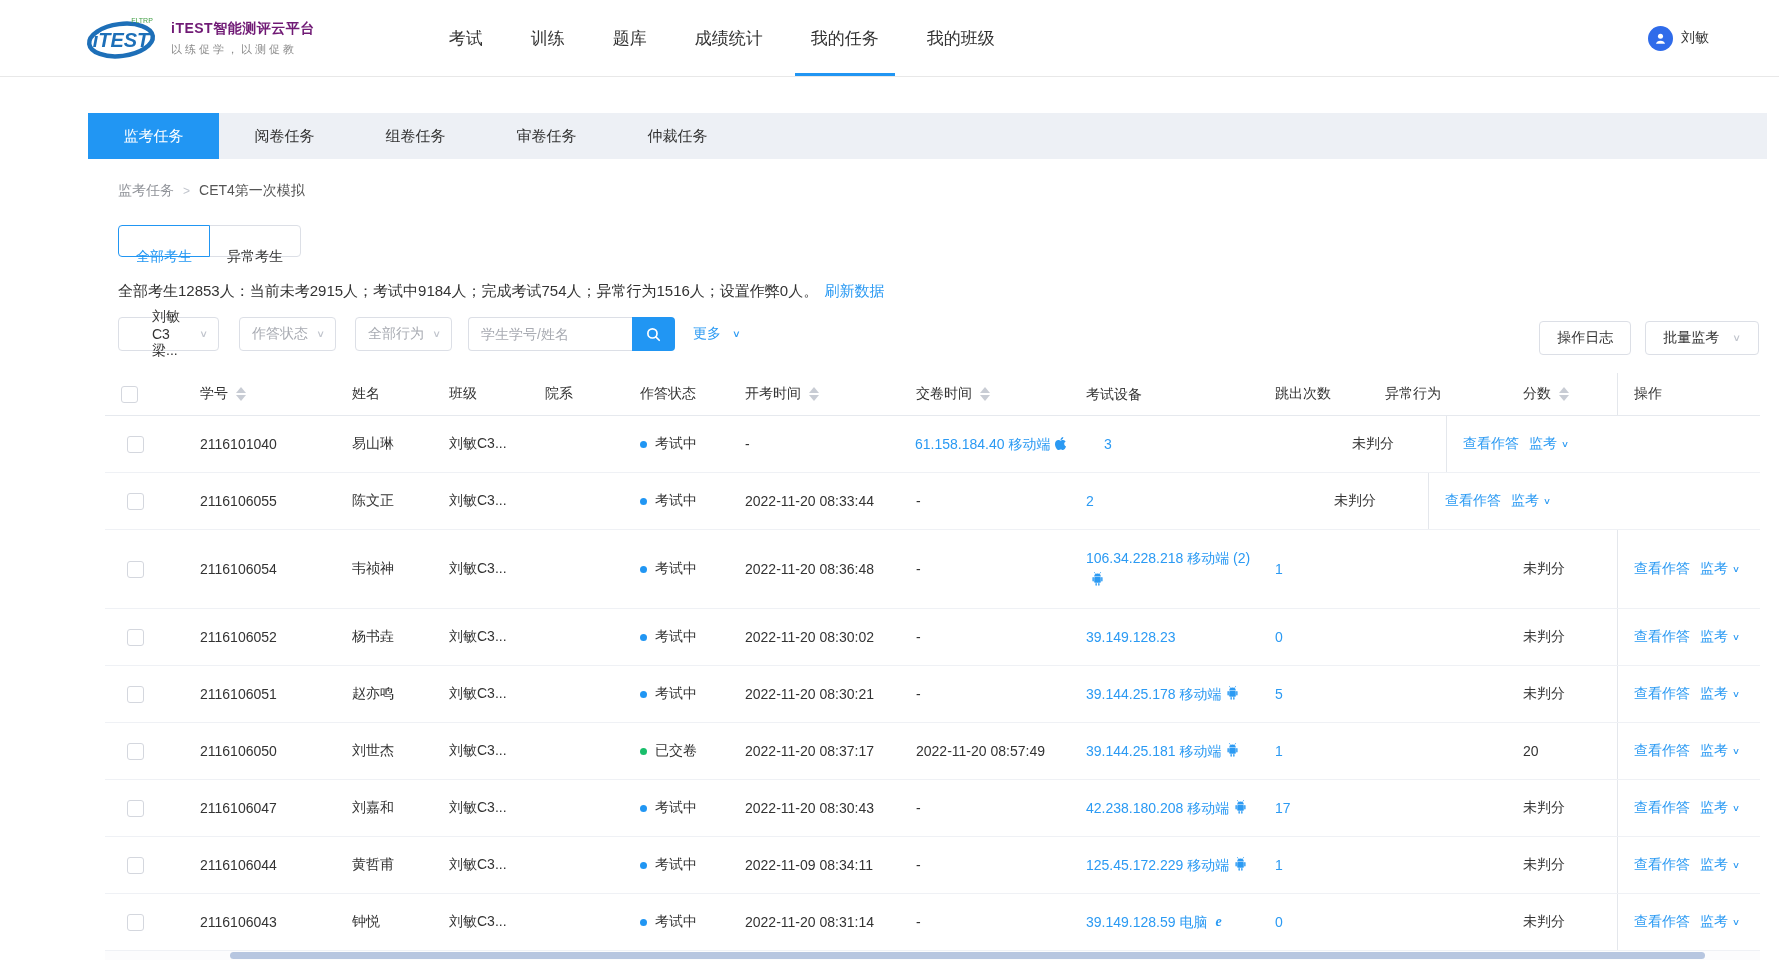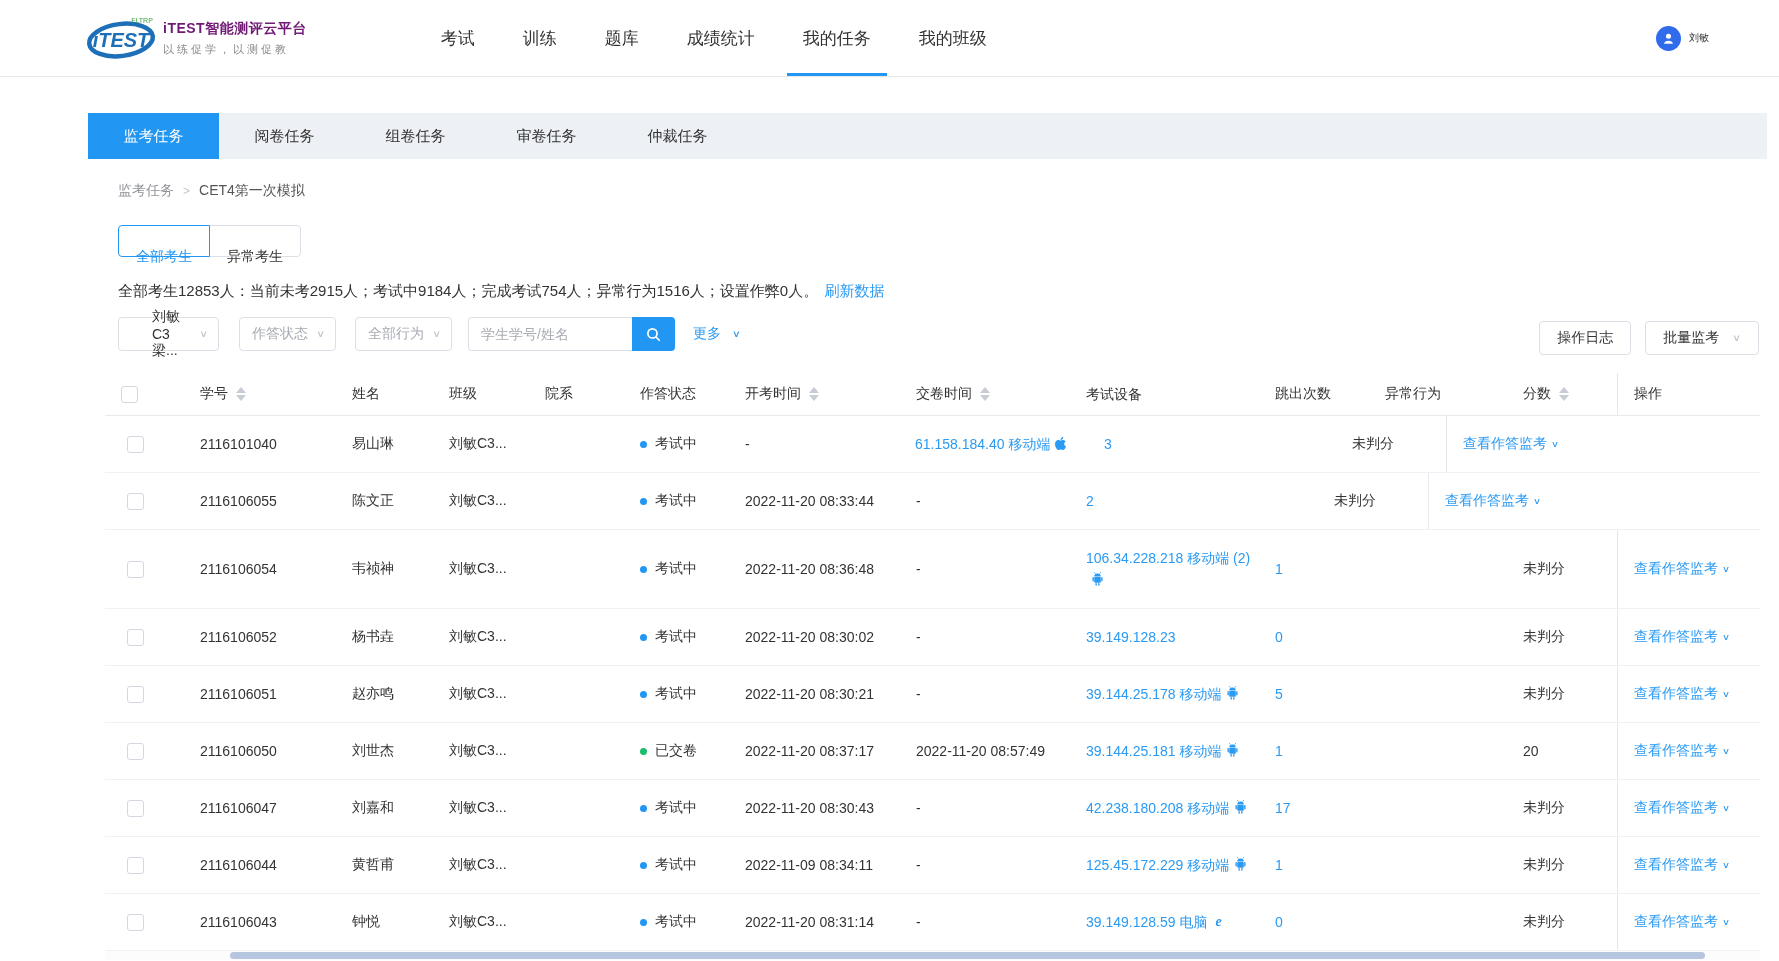"iTEST" .logo-block { gap: 2px -> 10px }
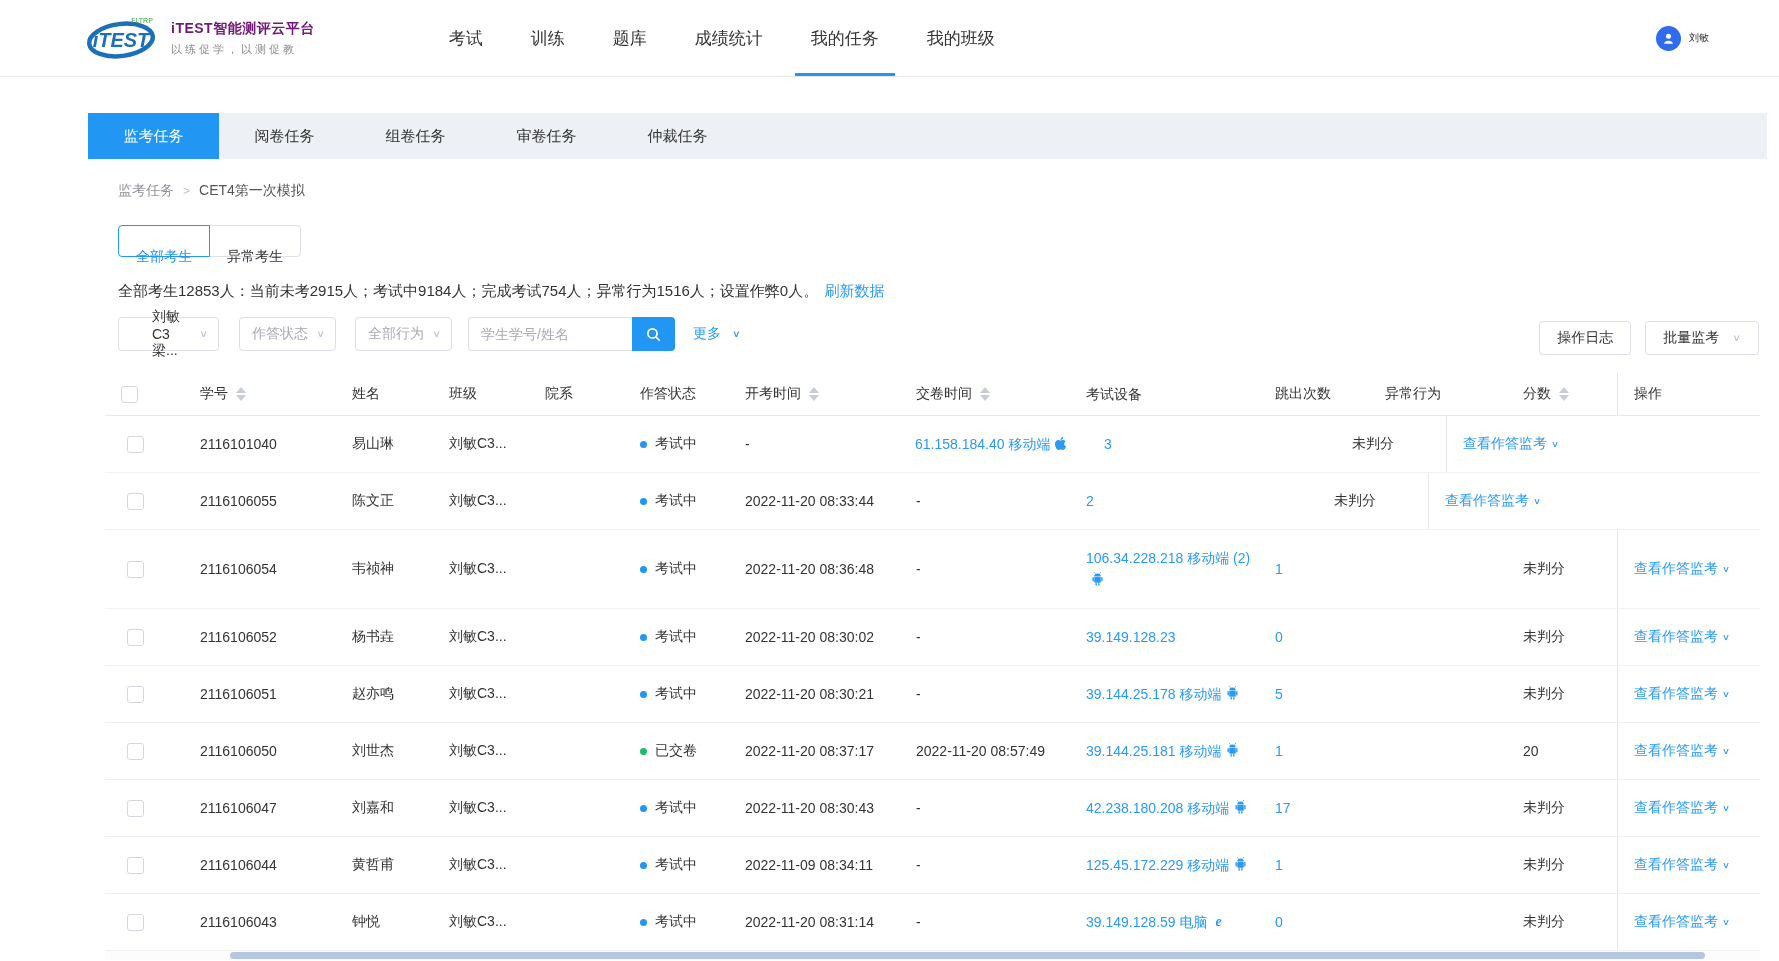"刘敏" .user-name { font-size: 10px -> 14px }
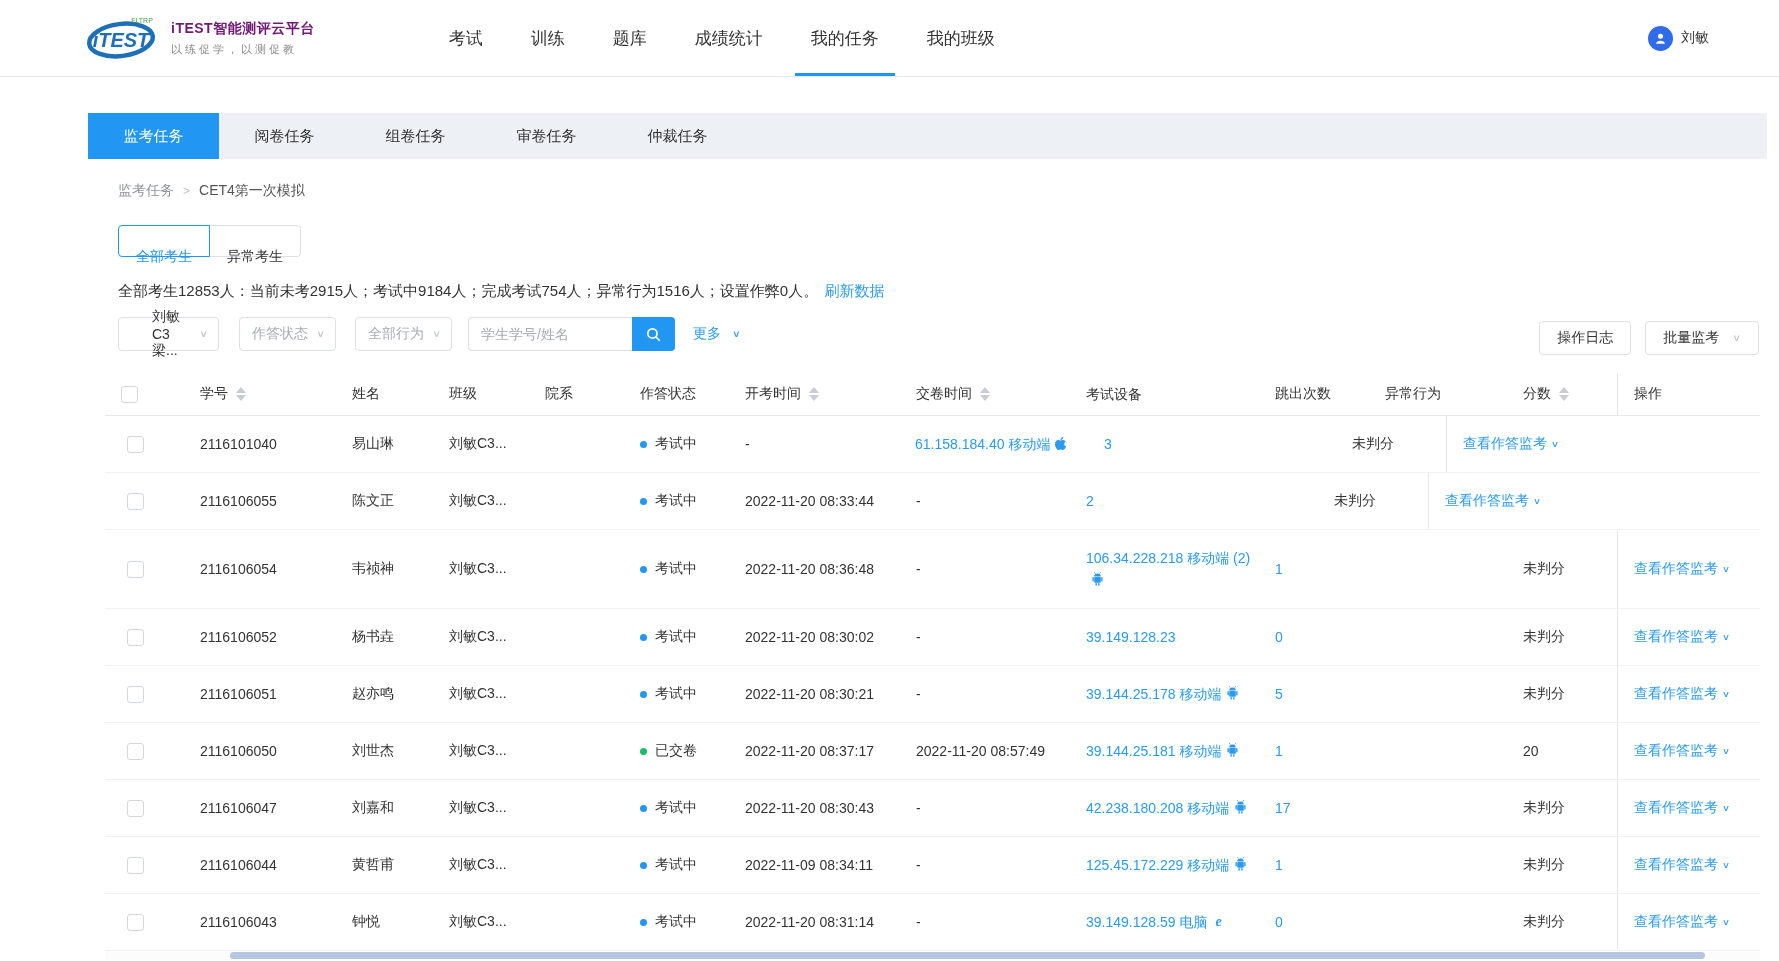"查看作答" .action-links { gap: 0 -> 10px }
